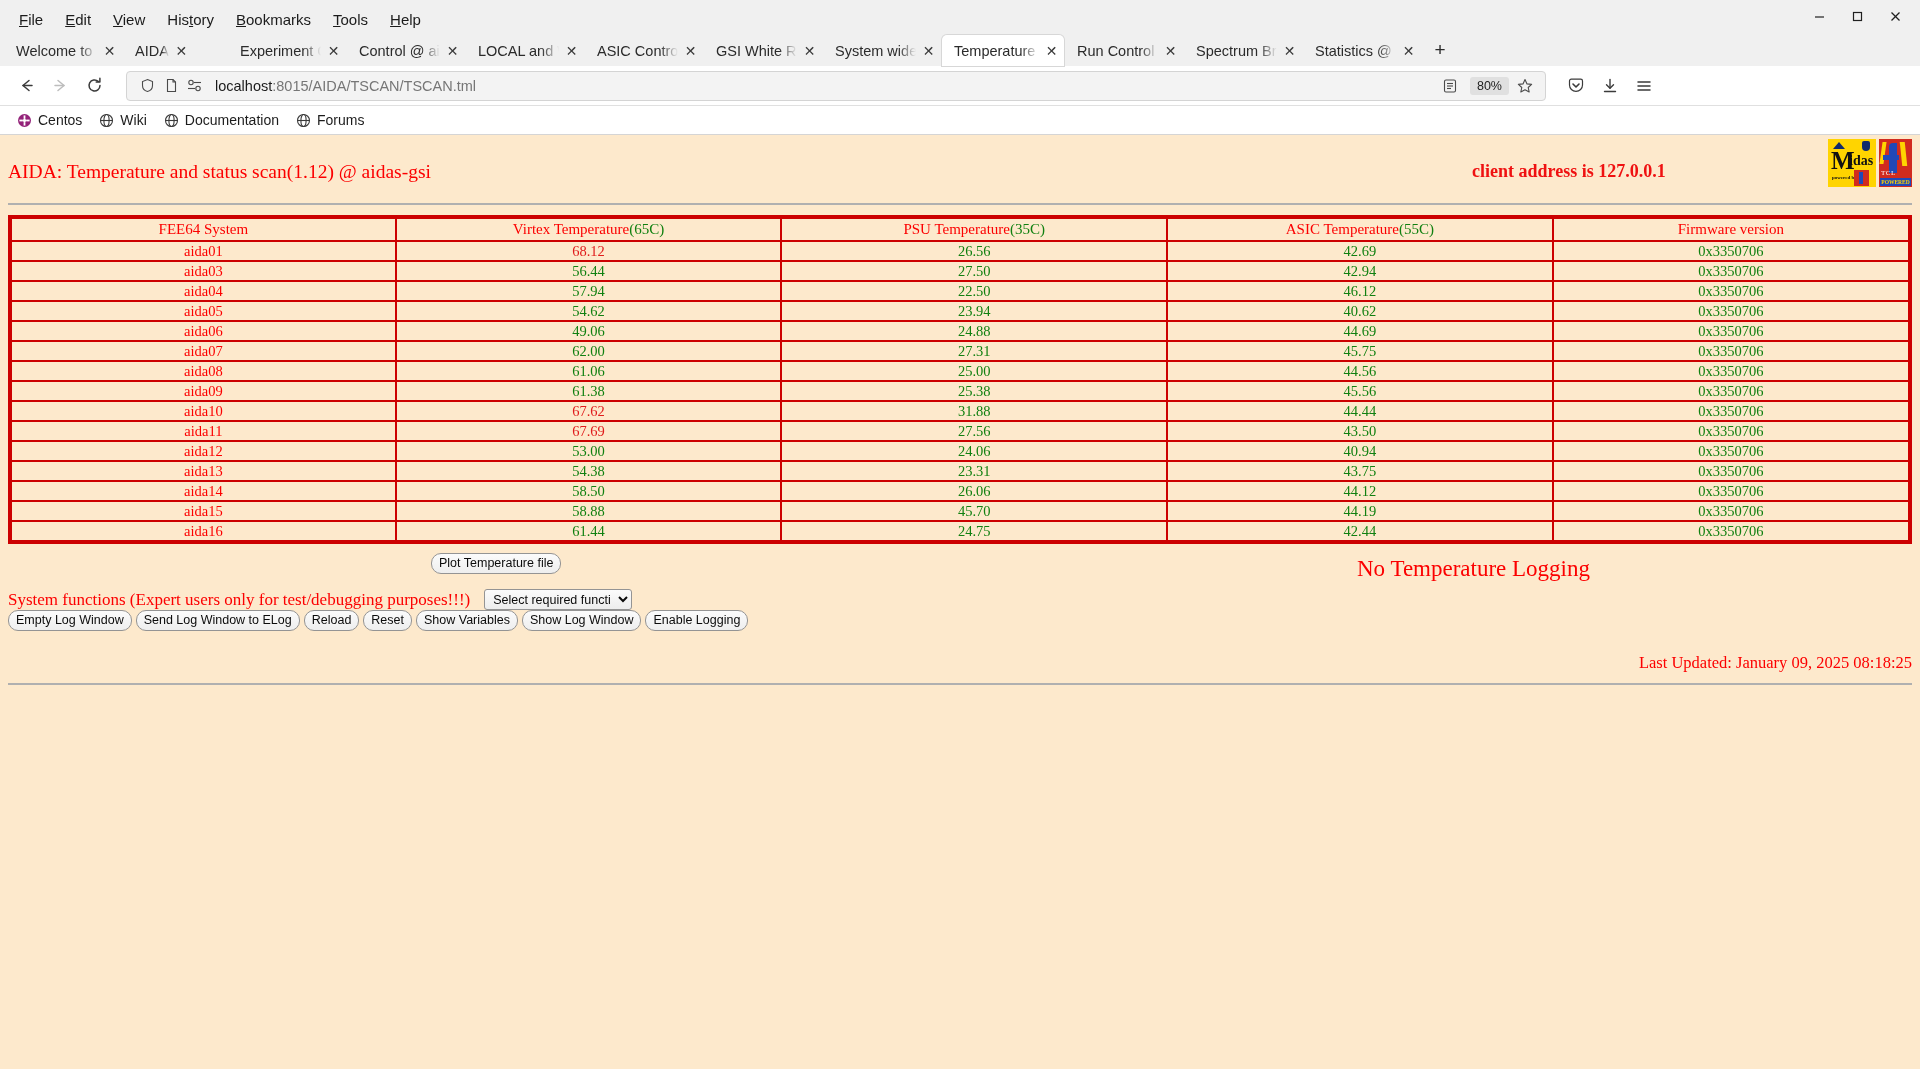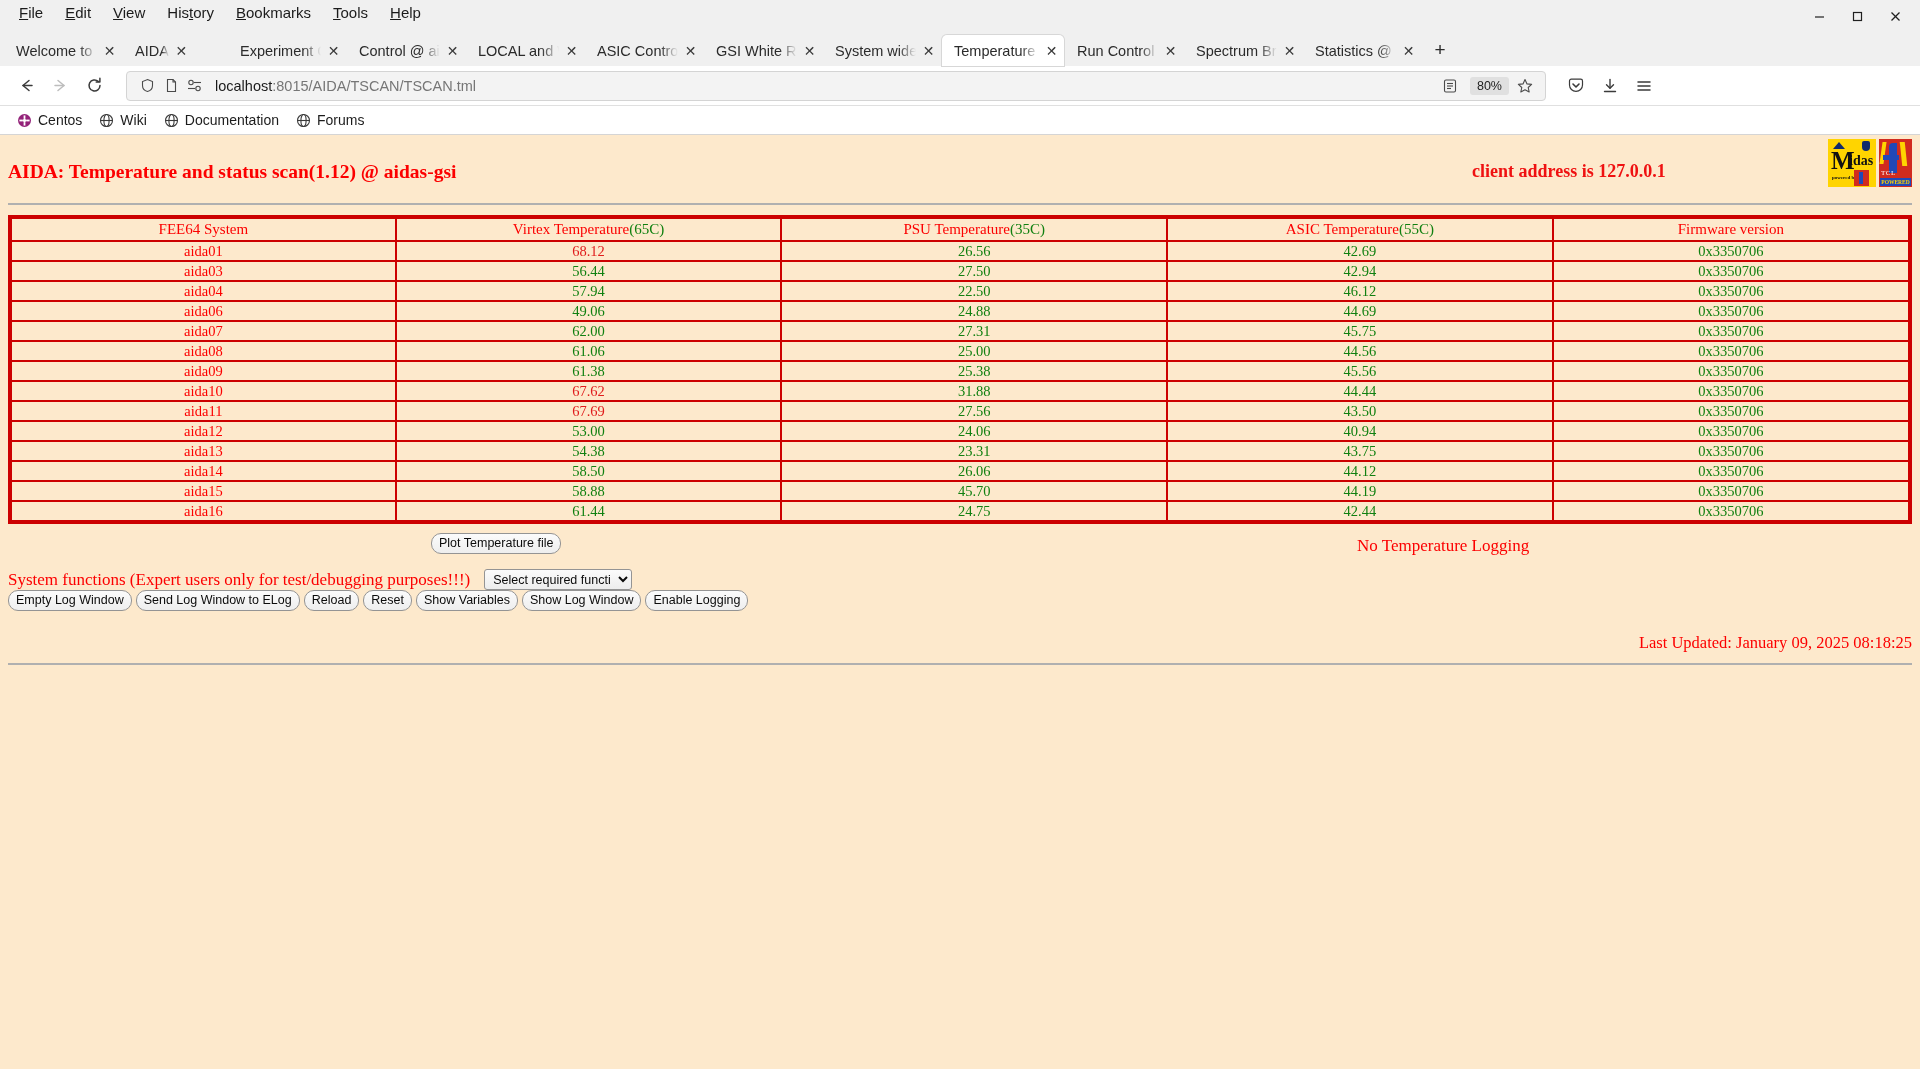"File" .menubar { align-items: flex-start -> flex-end }
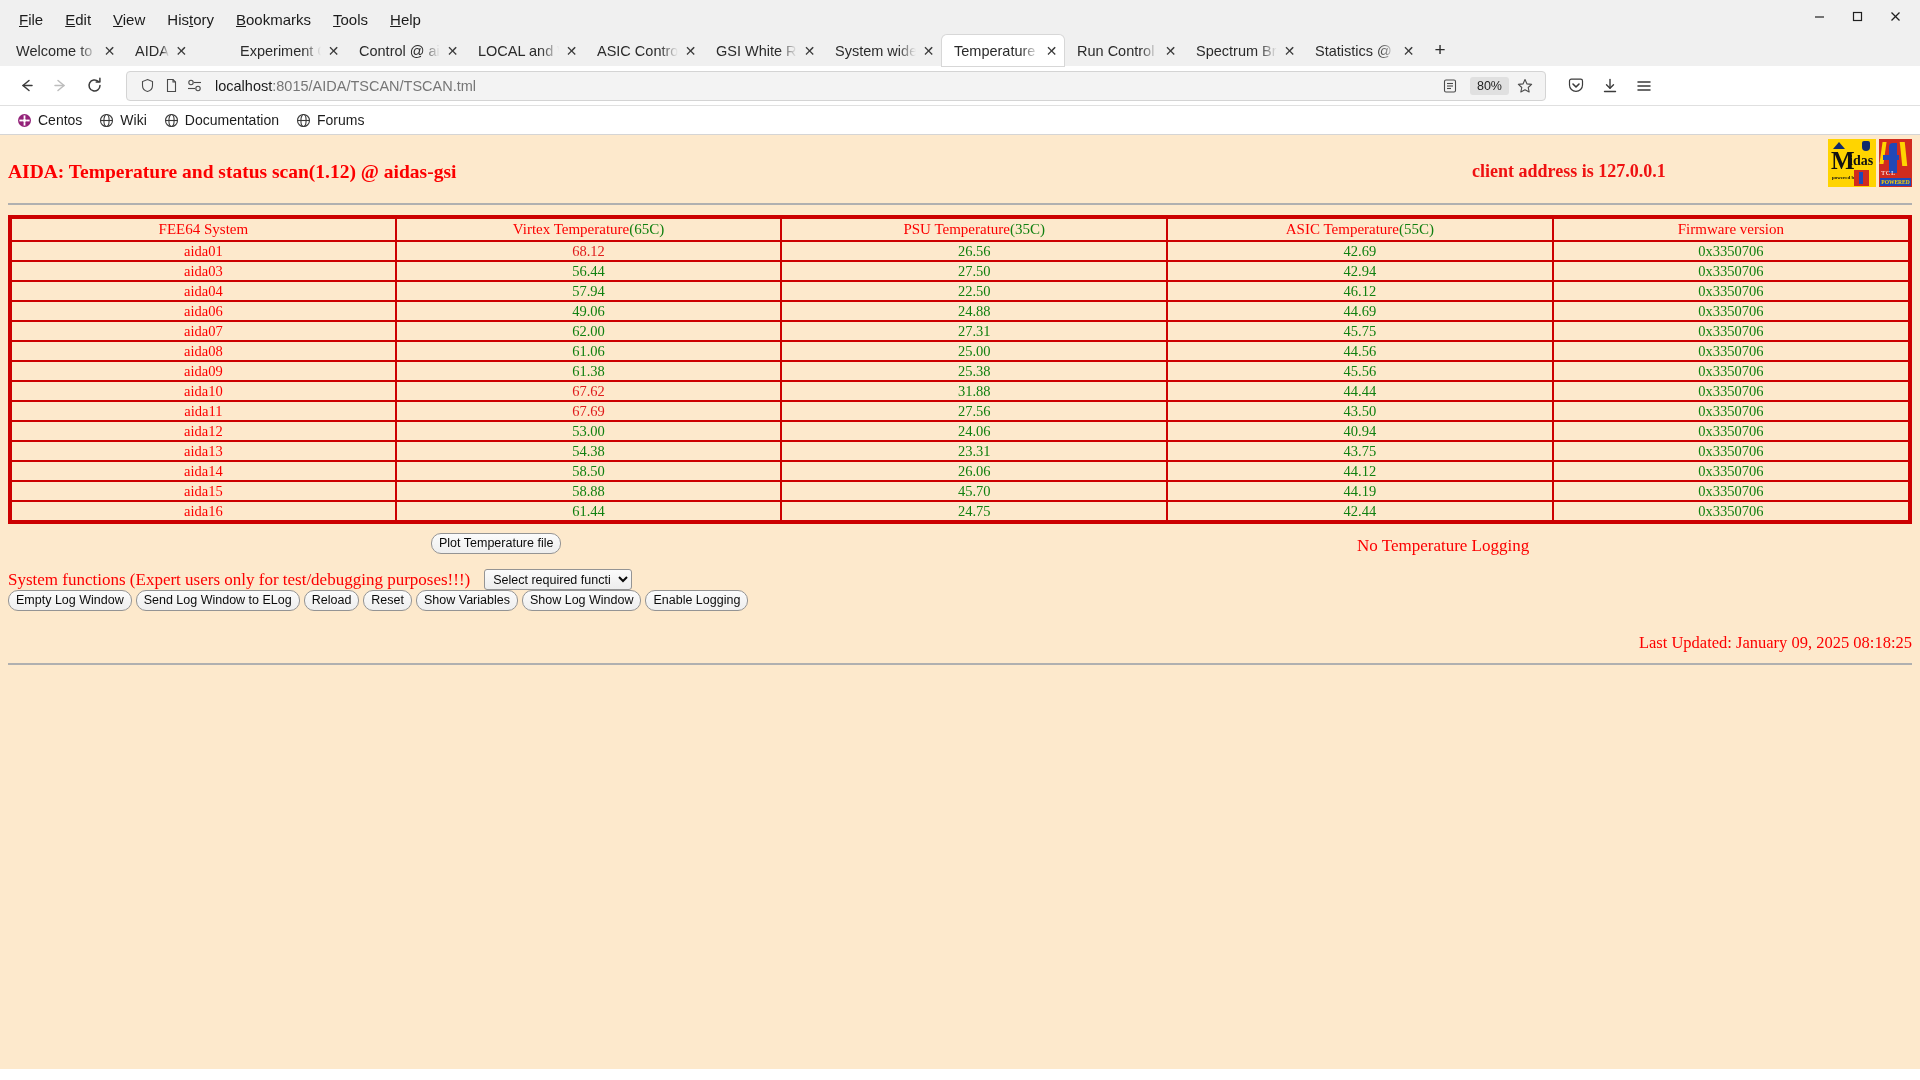"AIDA: Temperature and status scan(1.12)" .page-title { font-weight: bold -> normal }
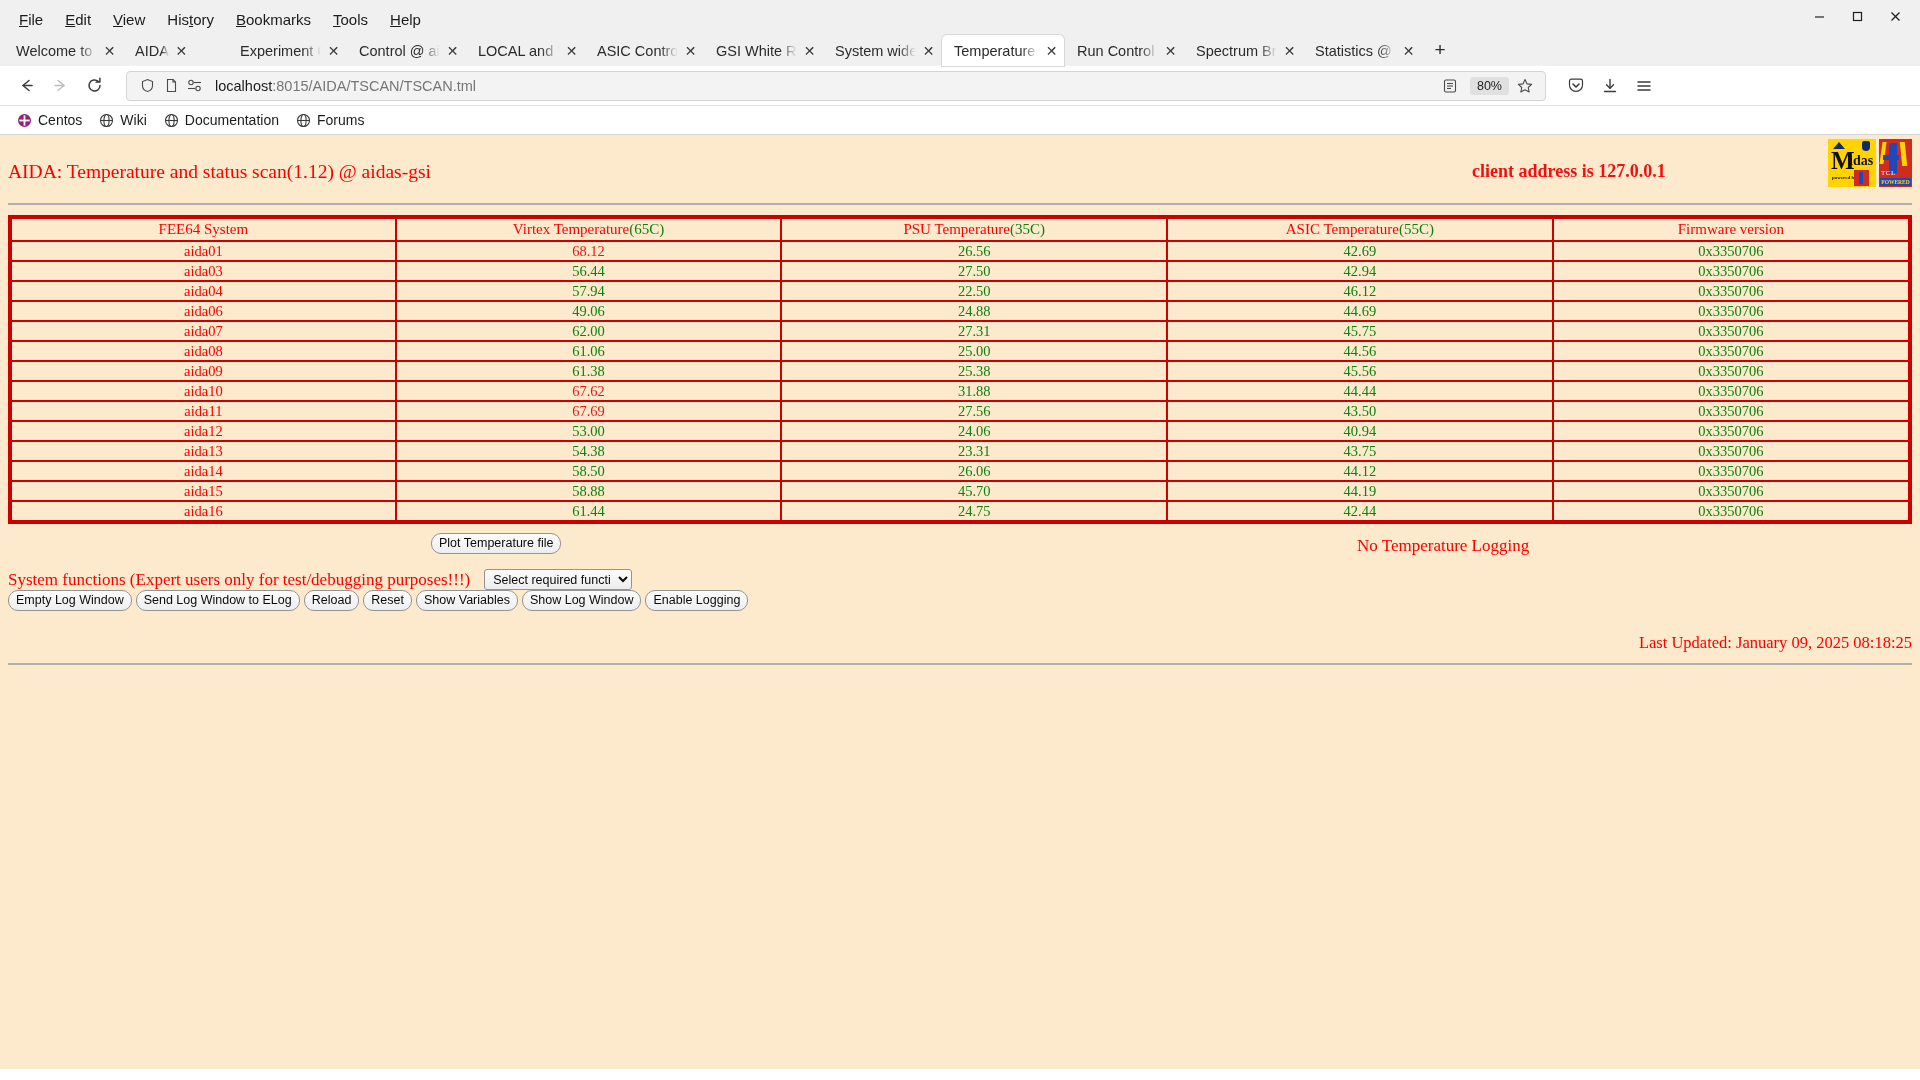"aida05" tr { html: none -> <tr> <td><span>aida05</span></td> <td><span>54.62</span></td> <td><span>23.94</span></td> <td><span>40.62</span></td> <td><span>0x3350706</span></td> </tr> }
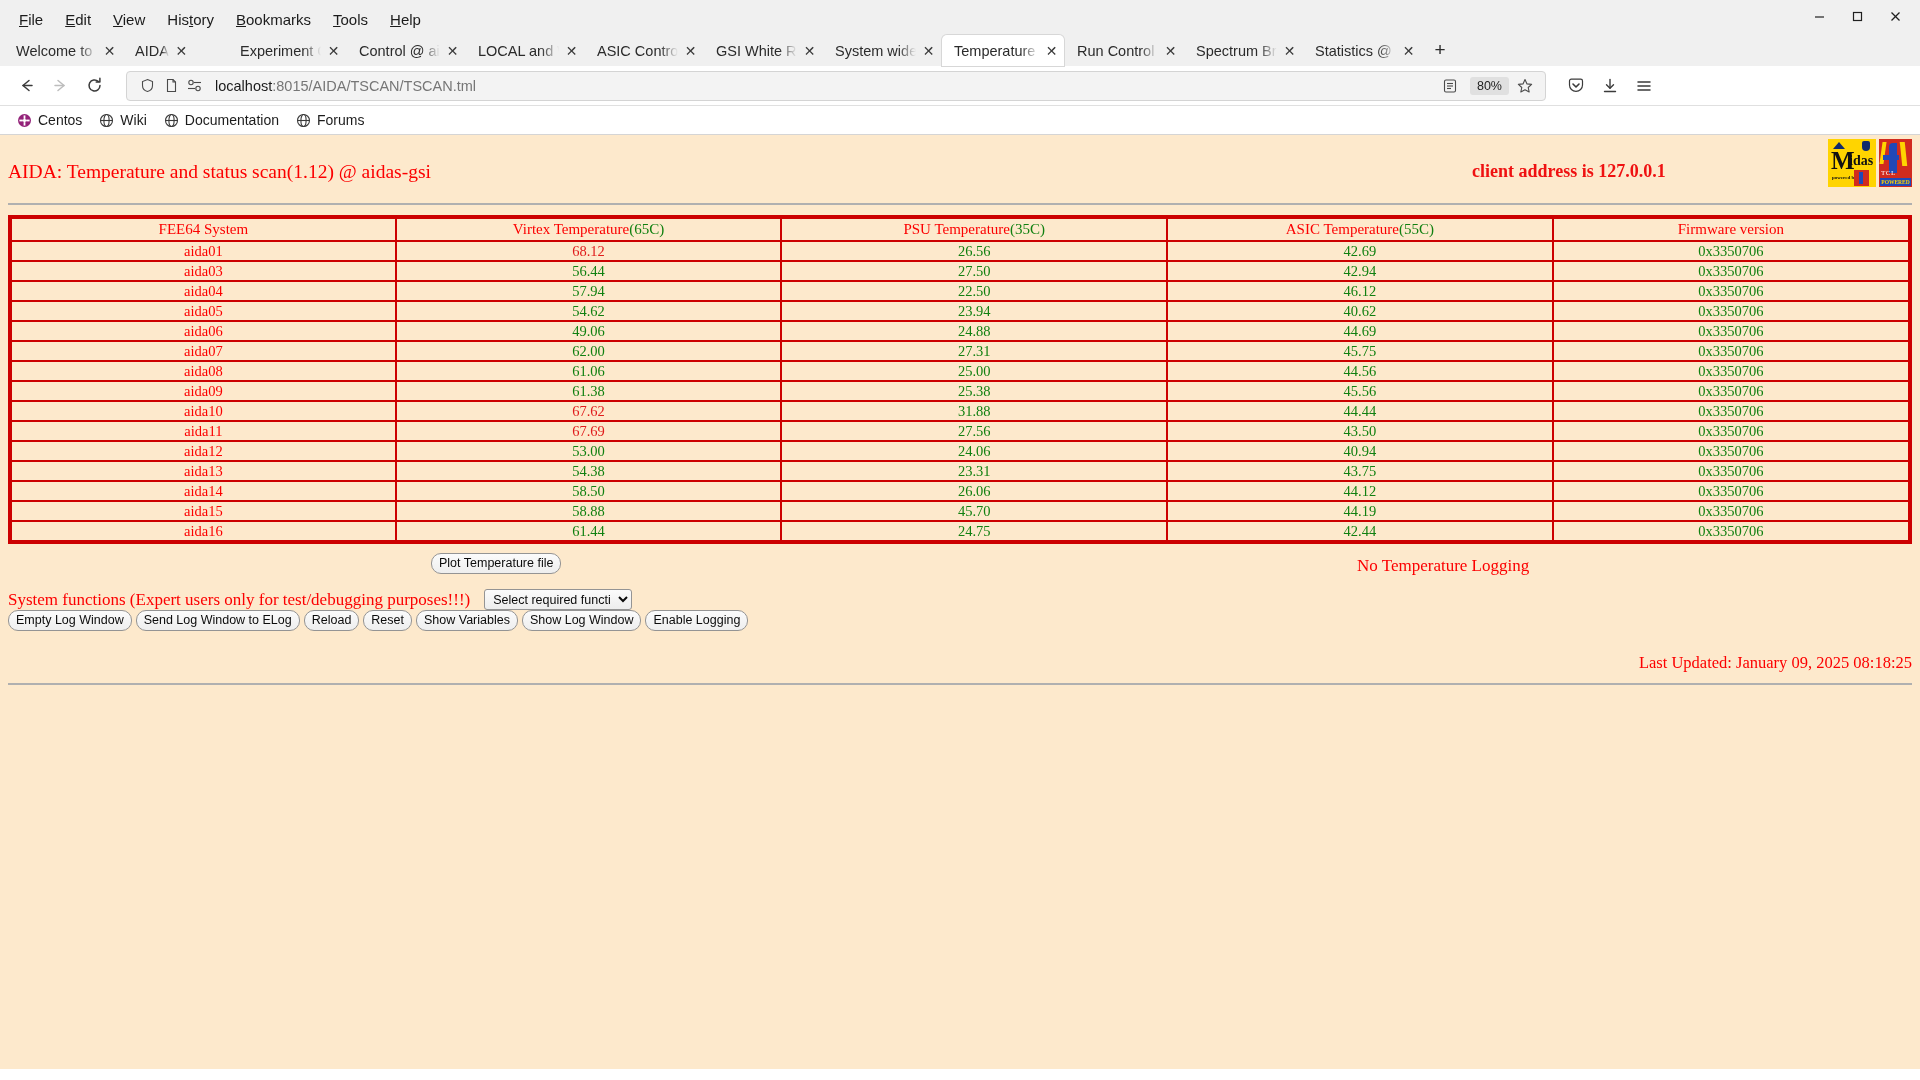"No Temperature Logging" .no-logging { font-size: 17px -> 23px }
